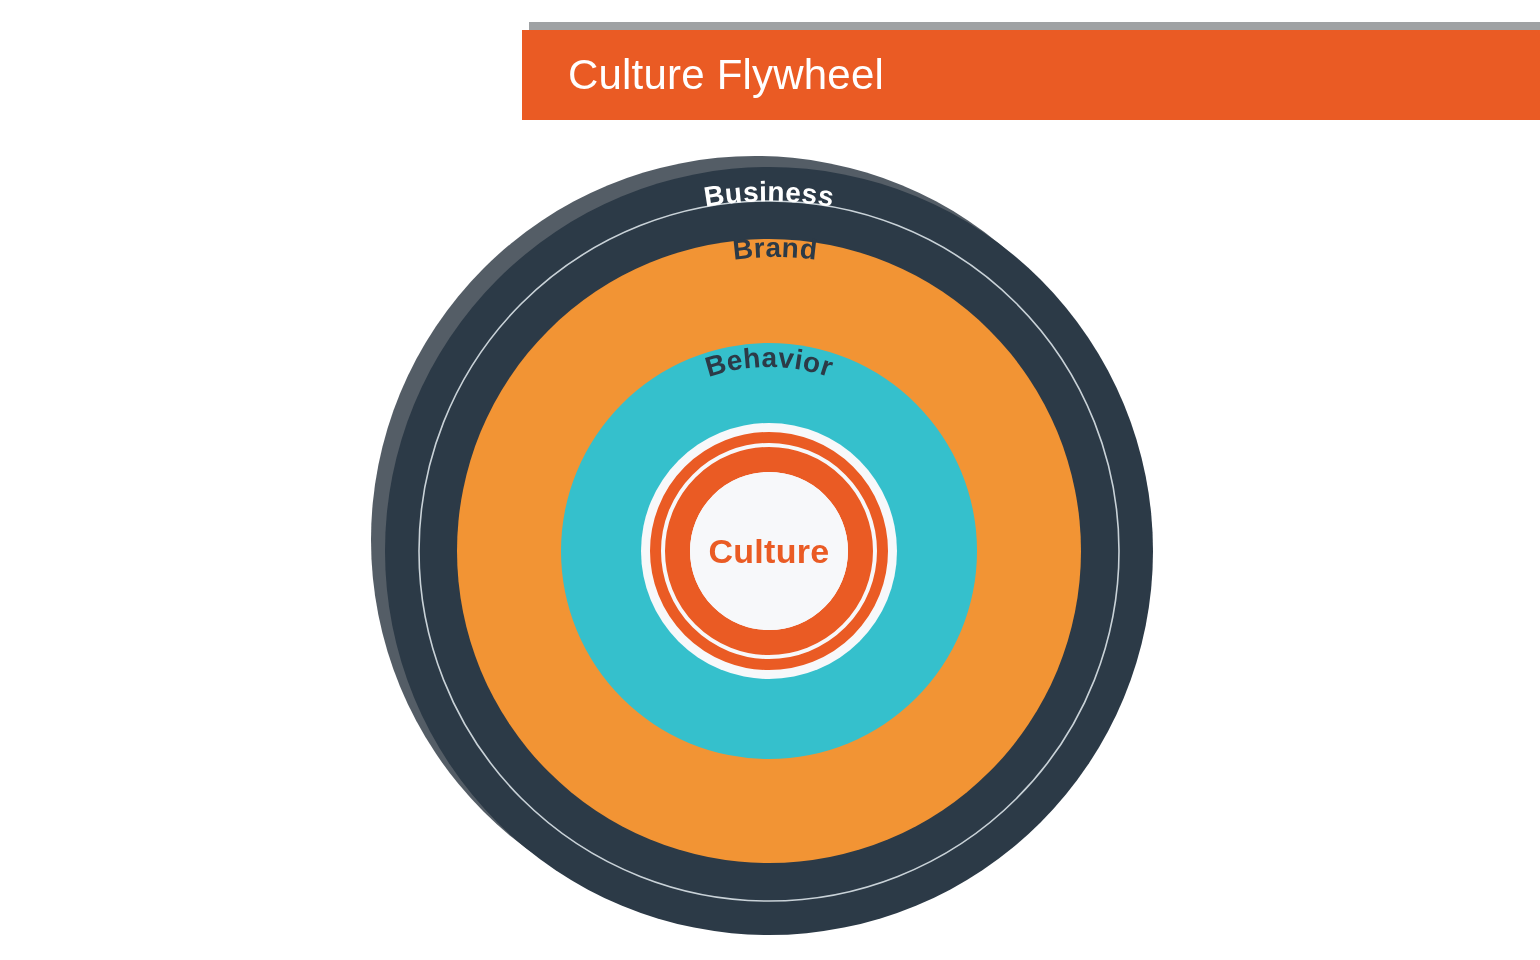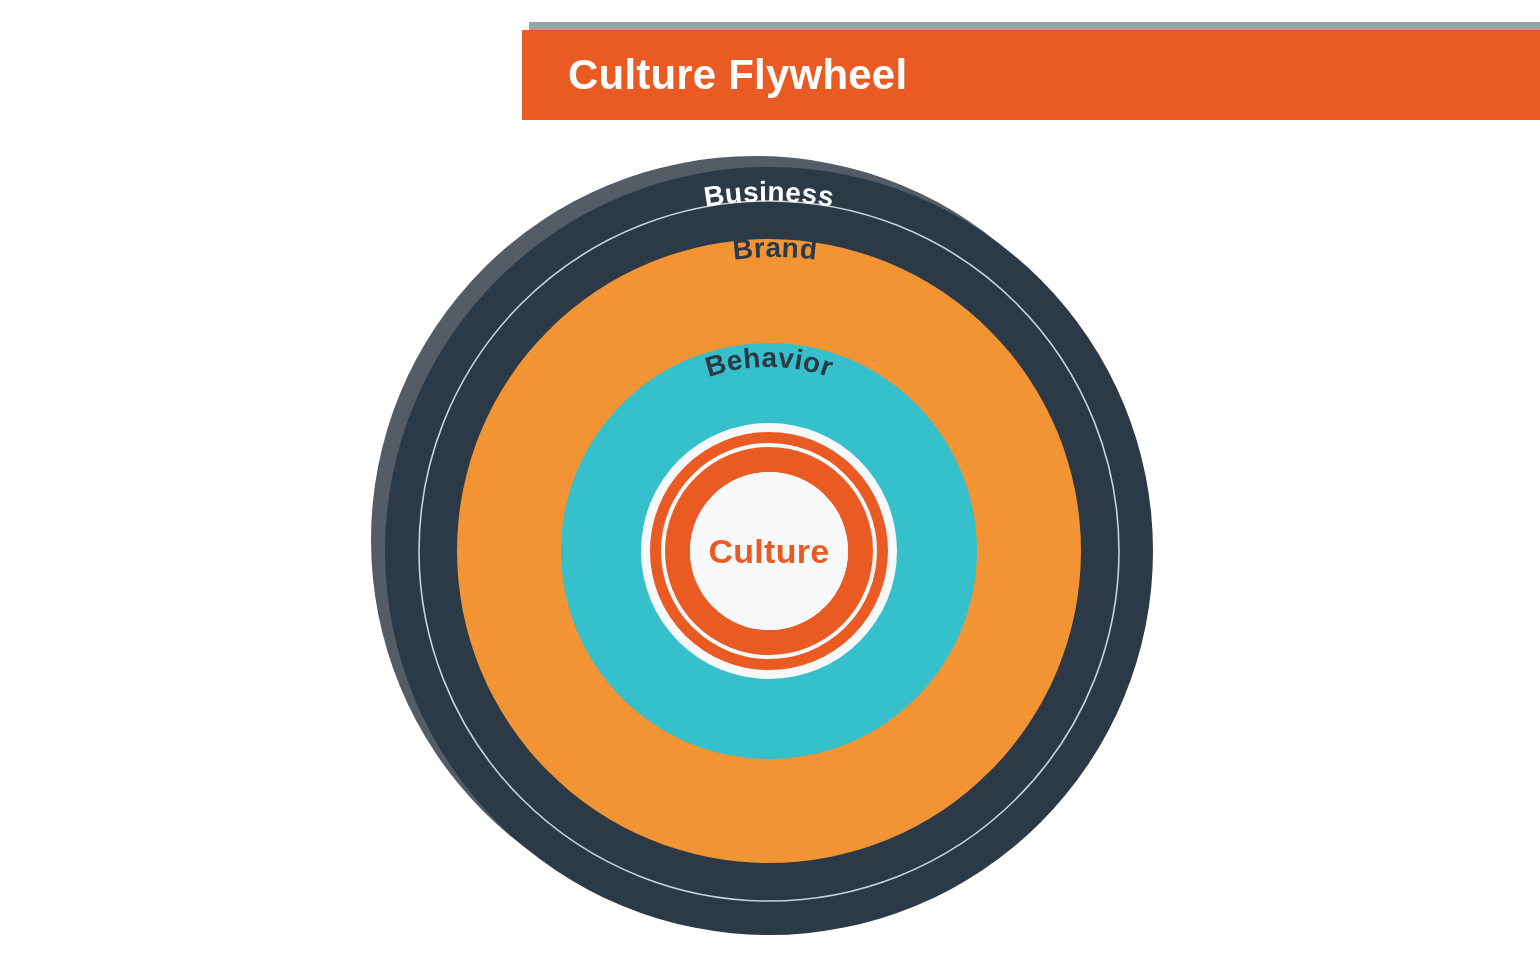"Culture Flywheel" .banner-title { font-weight: bold -> normal }
